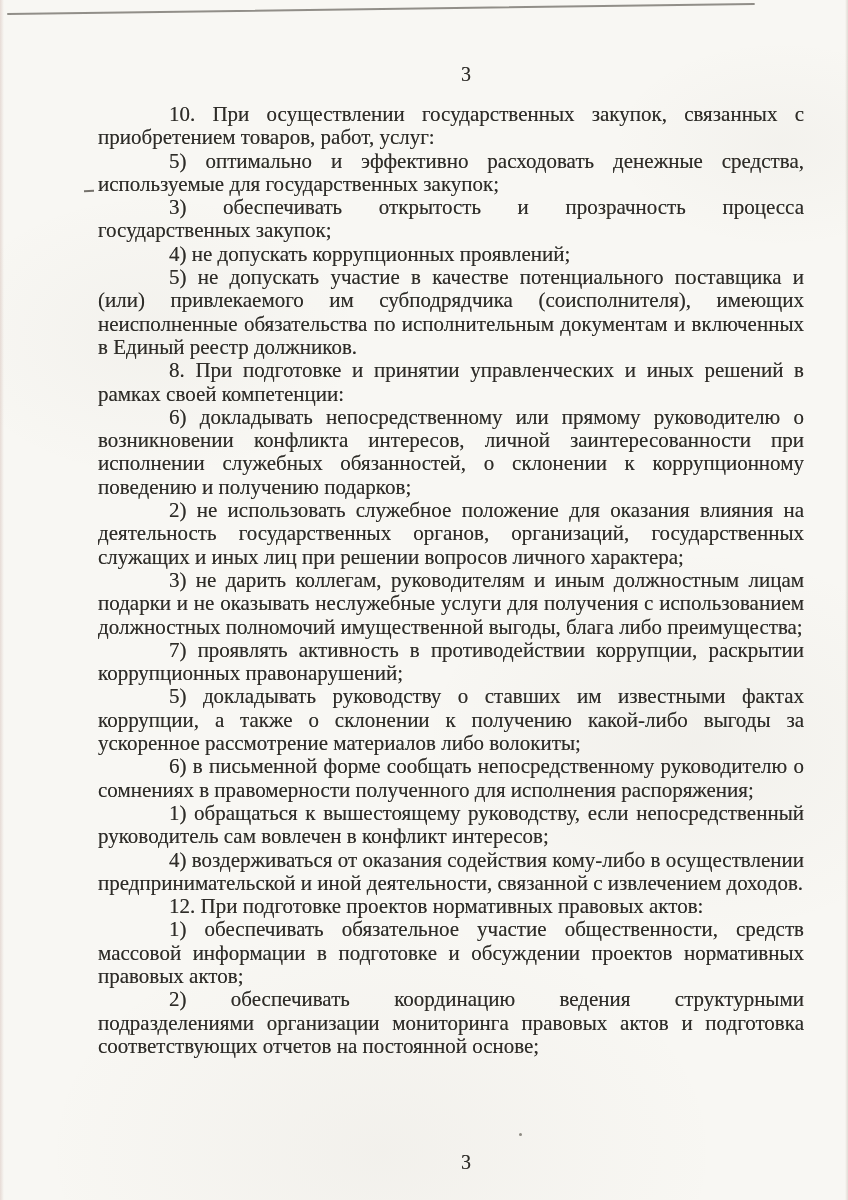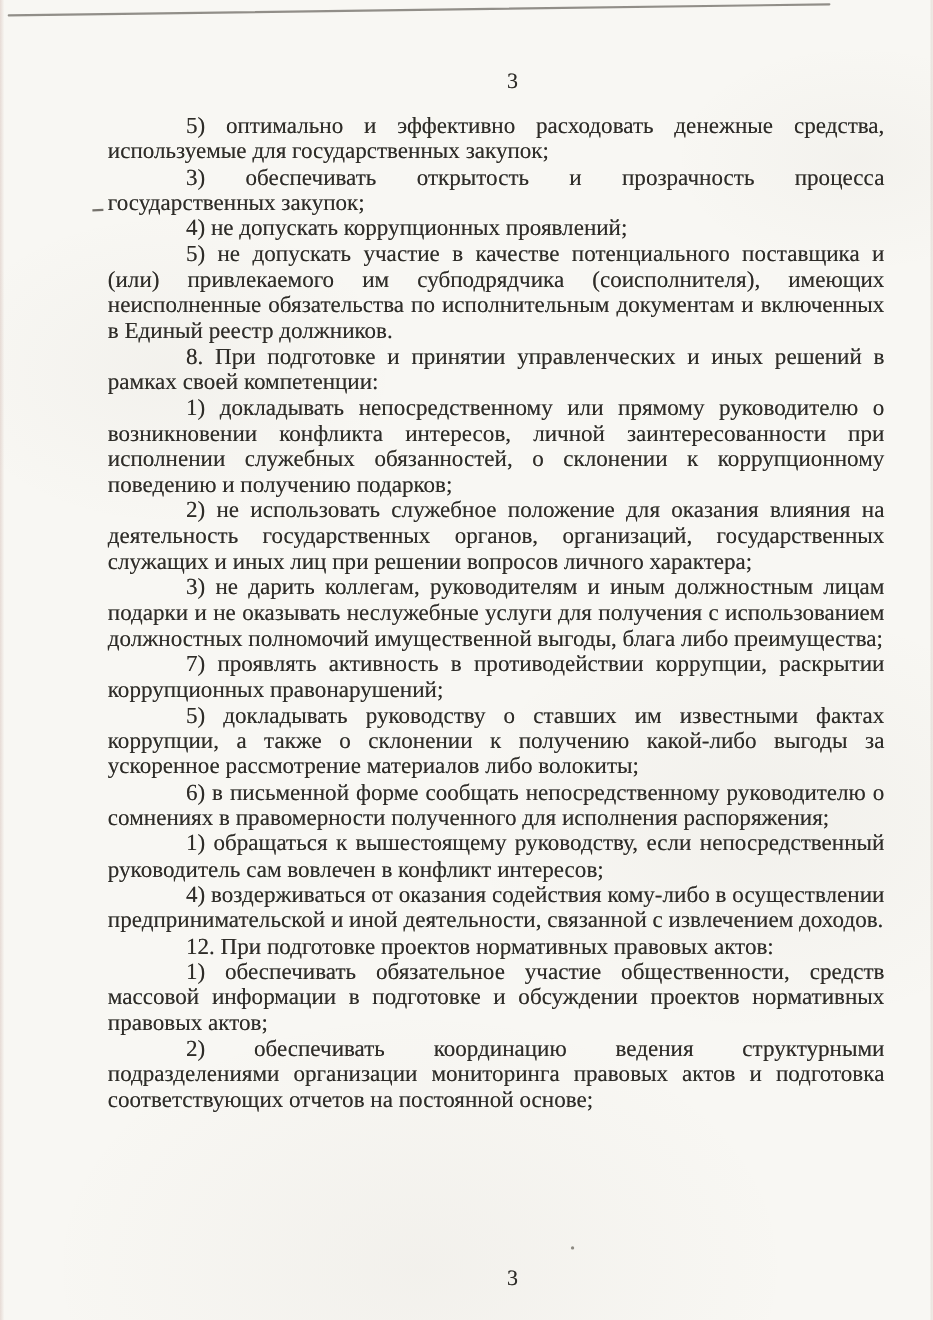"10. При осуществлении государственных" p { html: none -> <p>10. При осуществлении государственных закупок, связанных с приобретением товаров, работ, услуг:</p> }
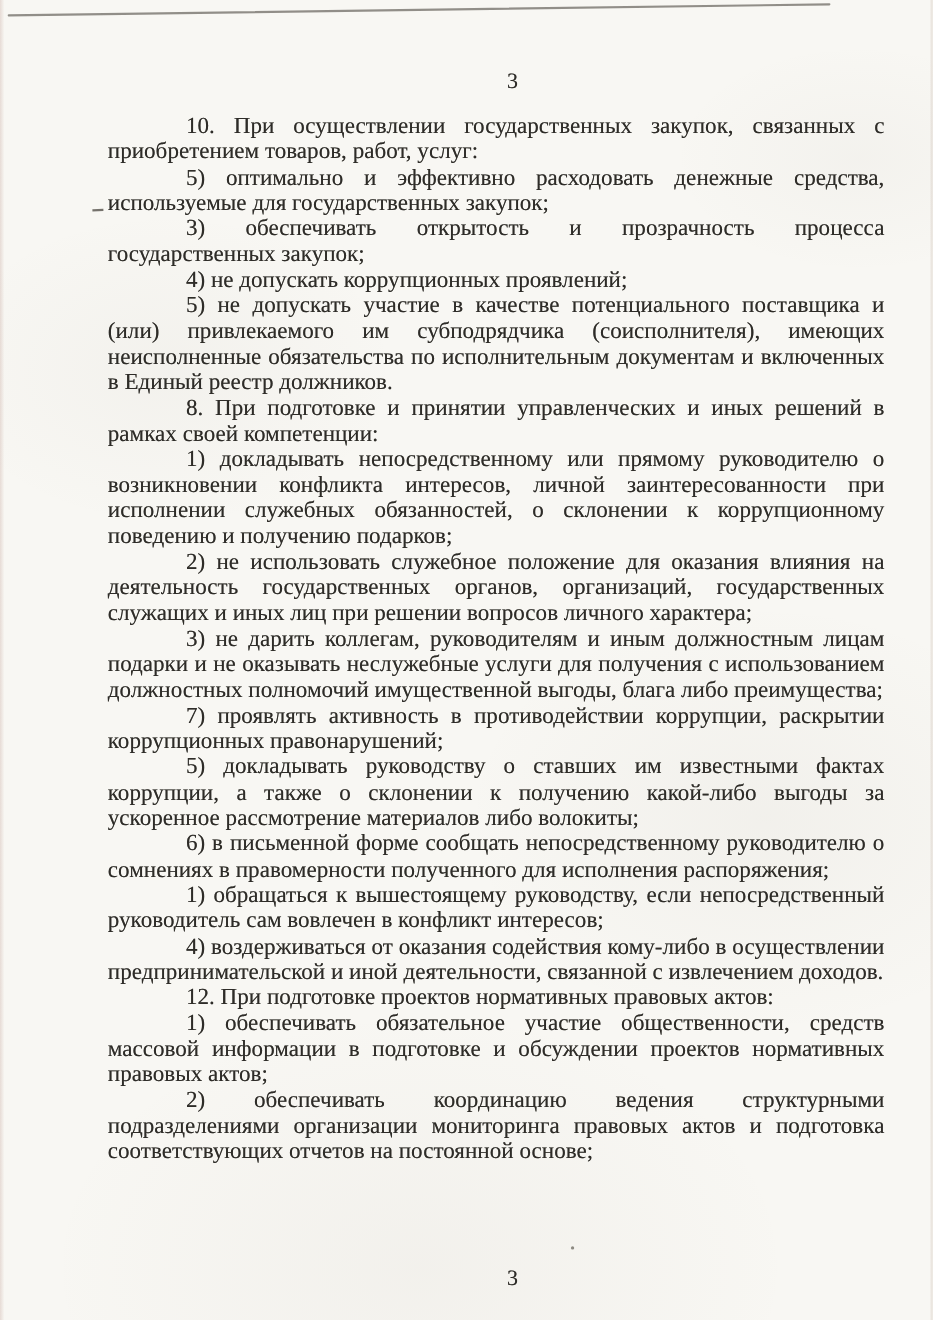"1) докладывать непосредственному или" p { text: 1 -> 6 }
